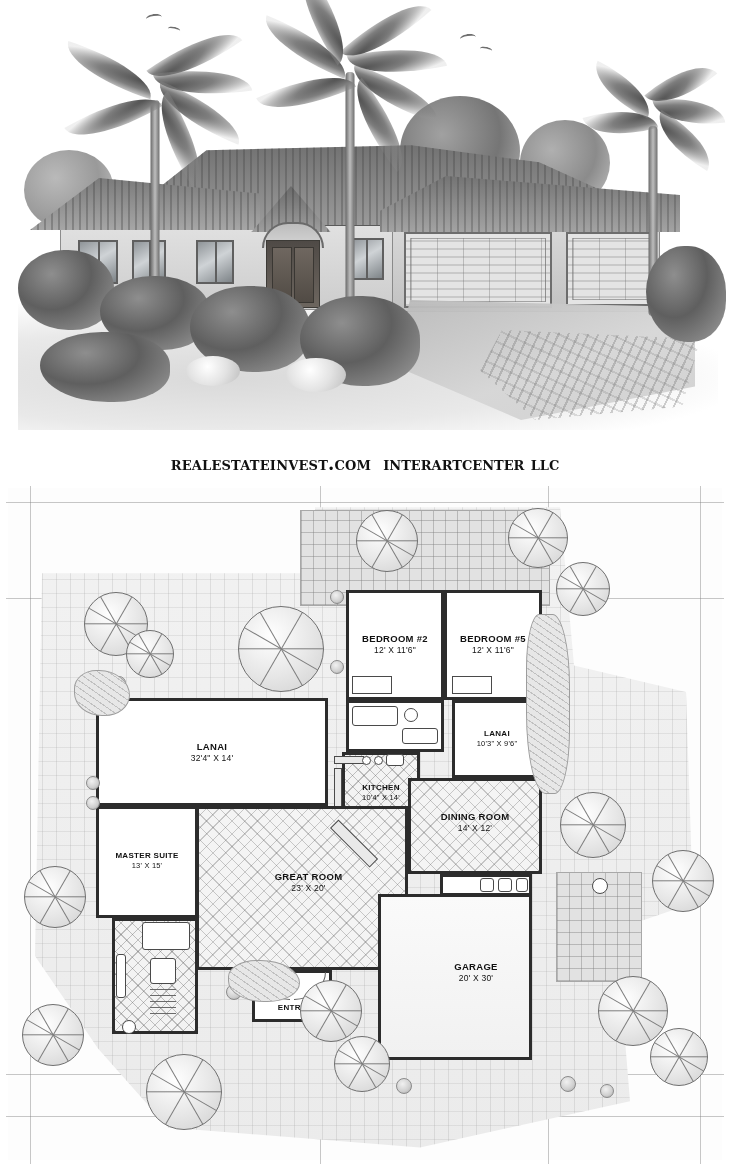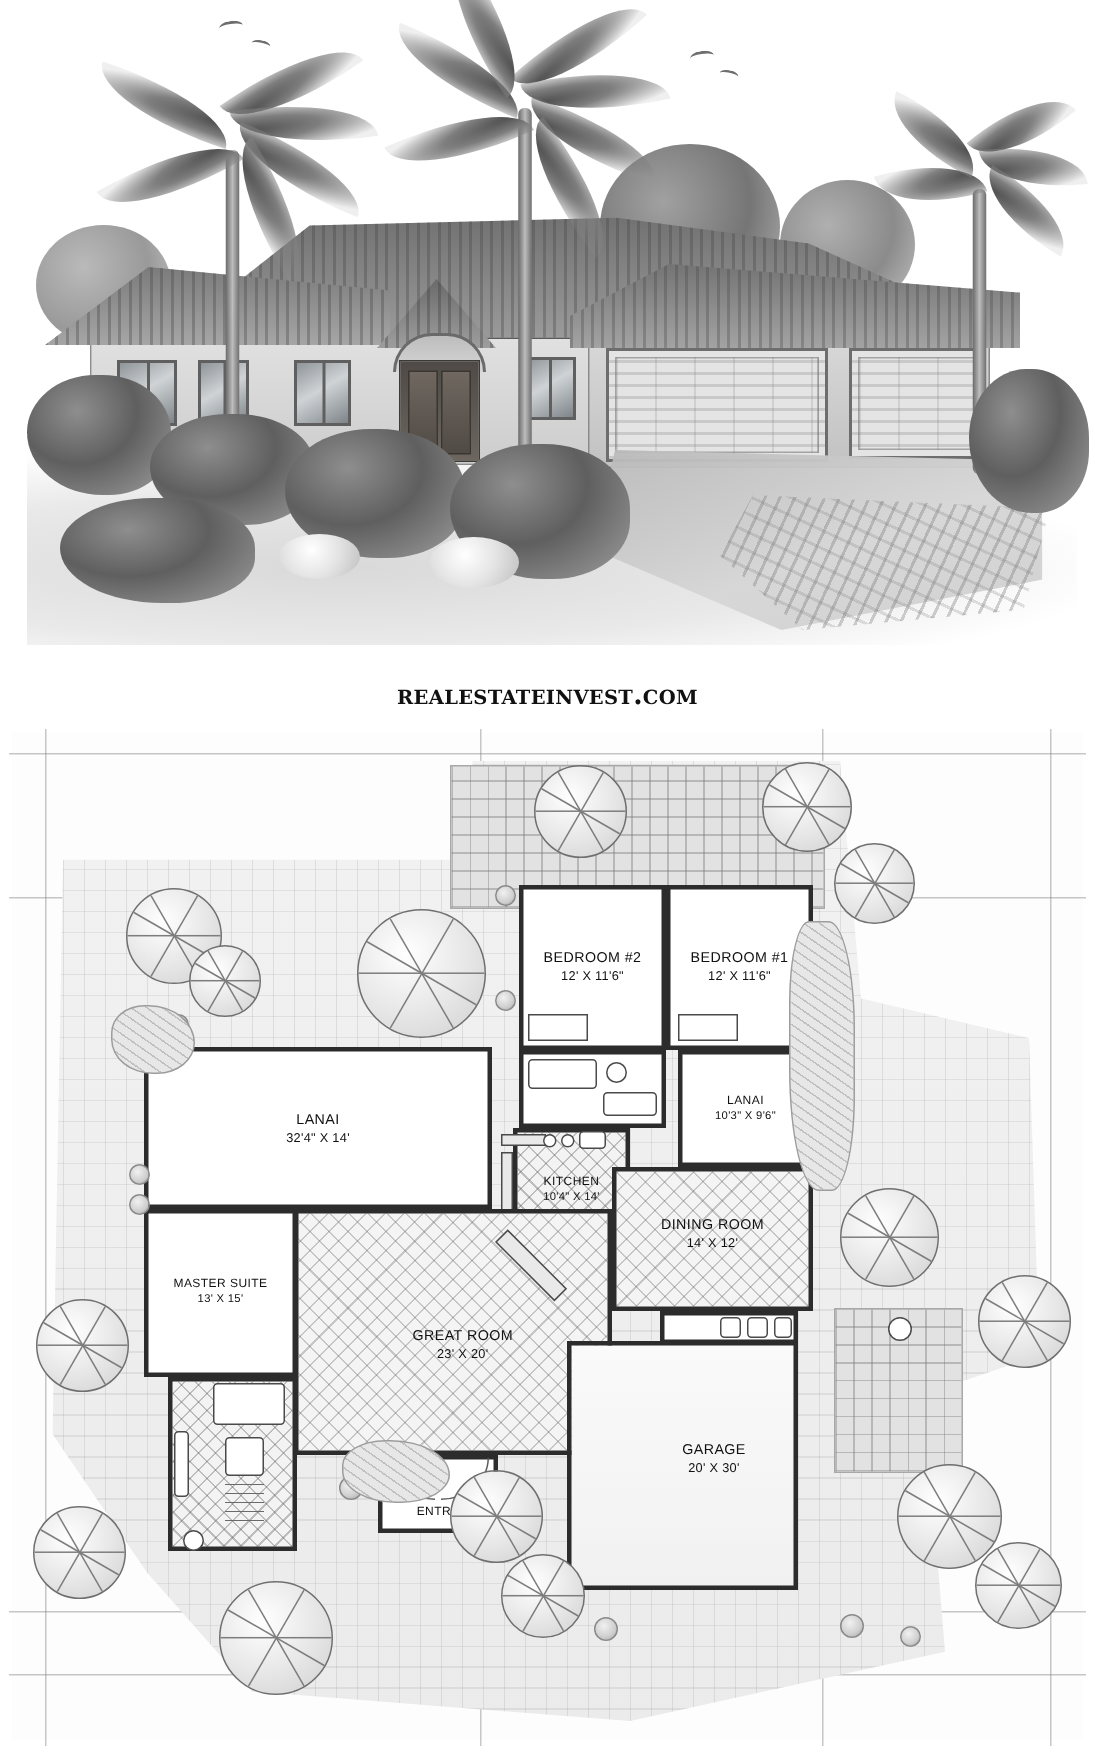"interartcenter llc" span.cap-b { html: none -> <span>interartcenter llc</span> }
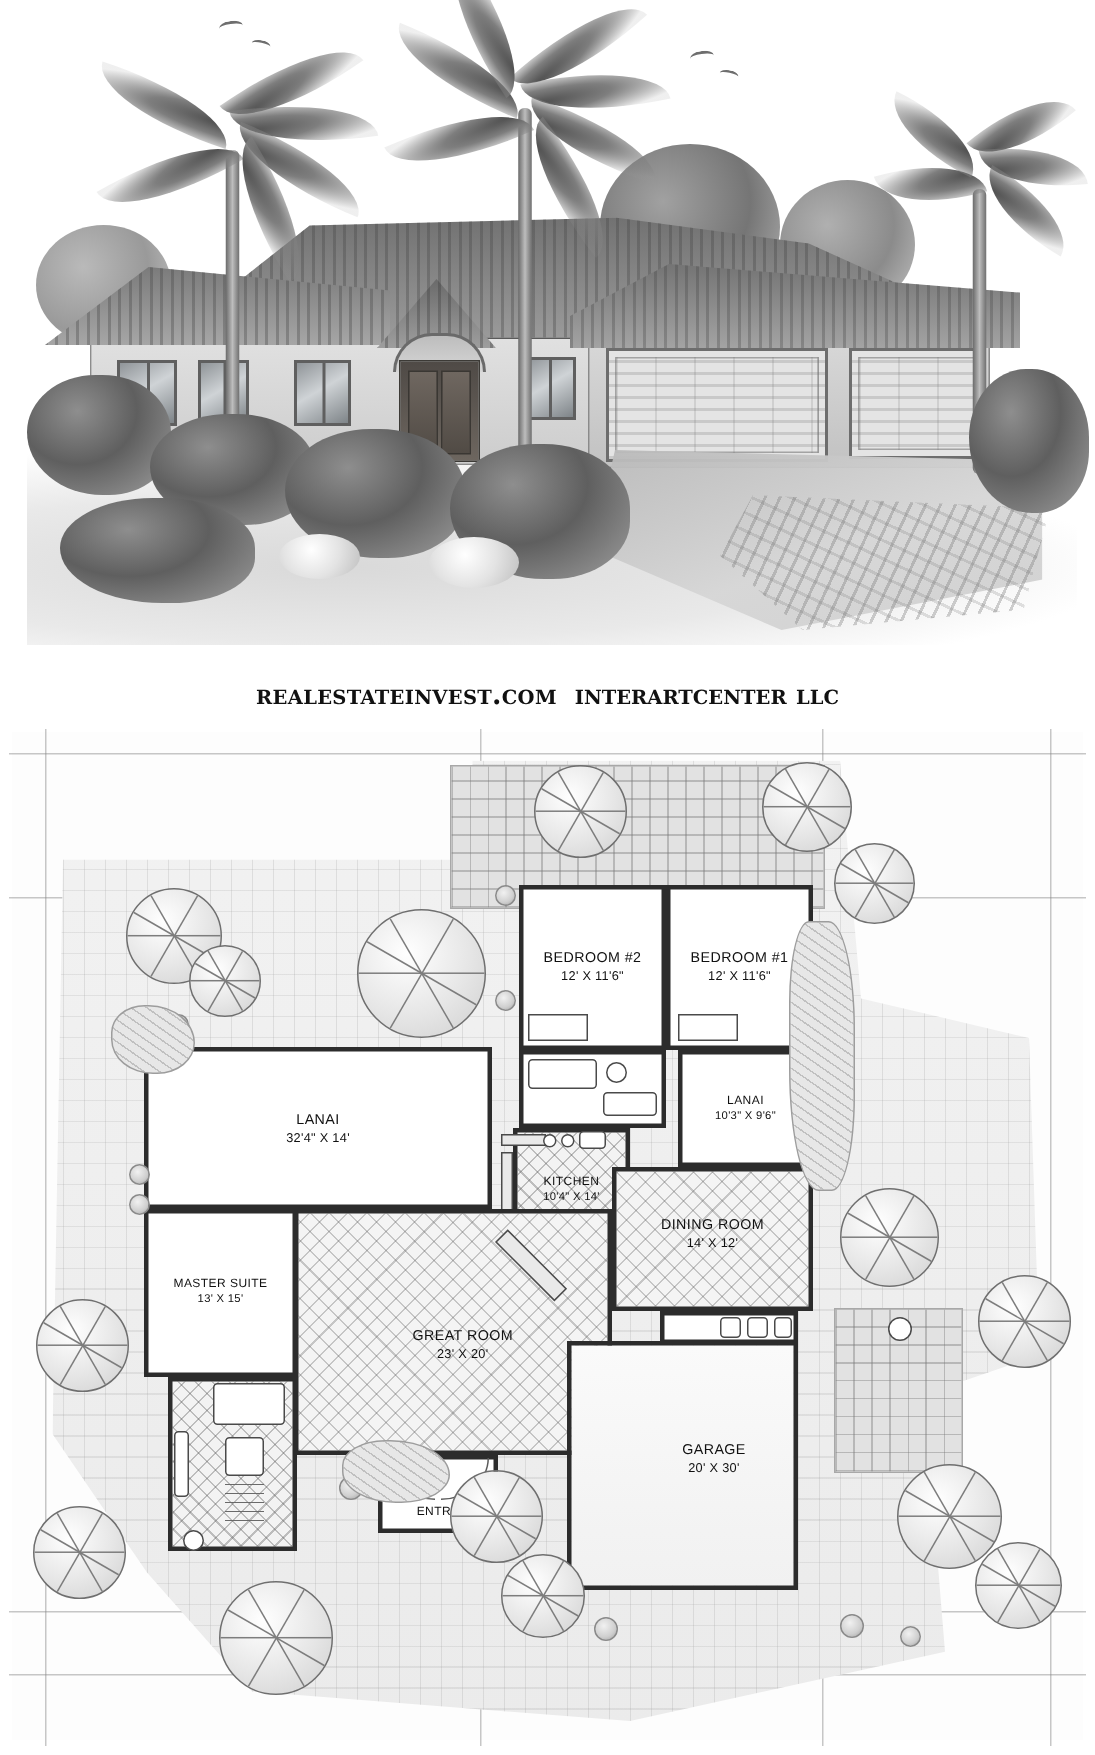"BEDROOM #2" .label .nm { font-weight: 400 -> 700 }
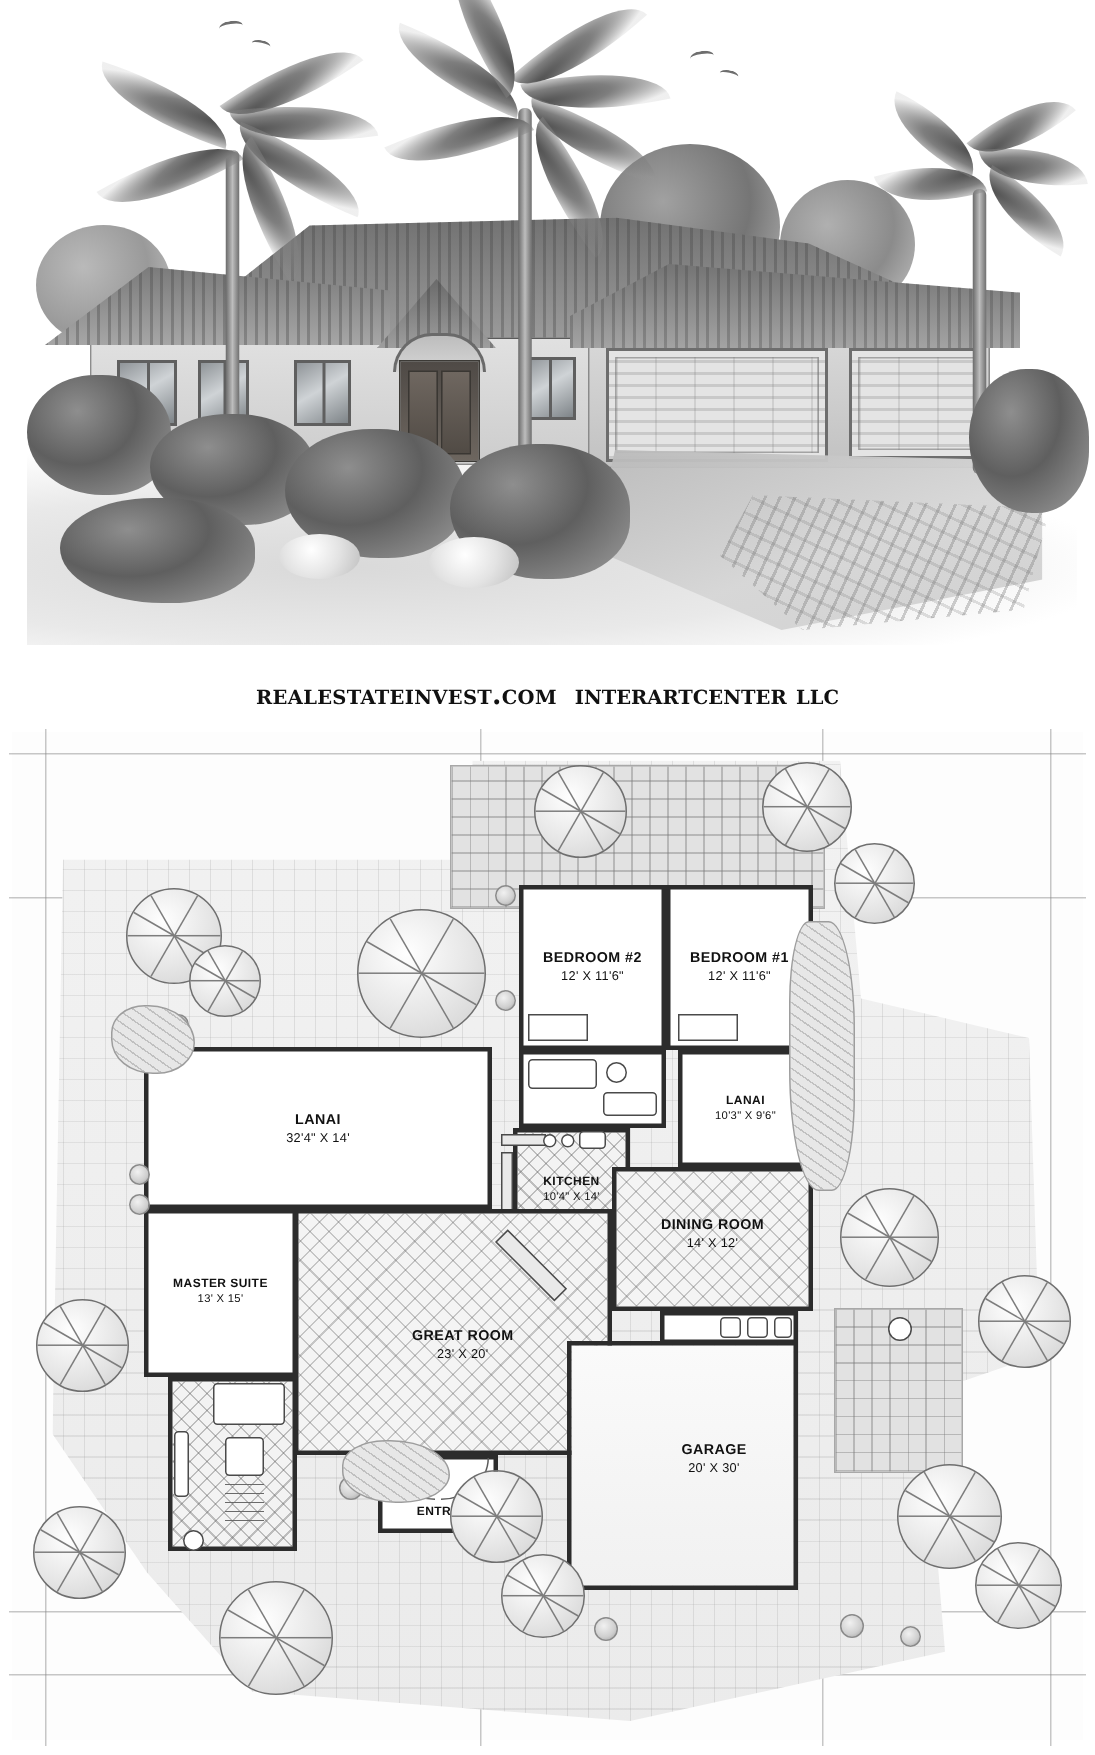"BEDROOM #1" span.nm { text: 1 -> 5 }
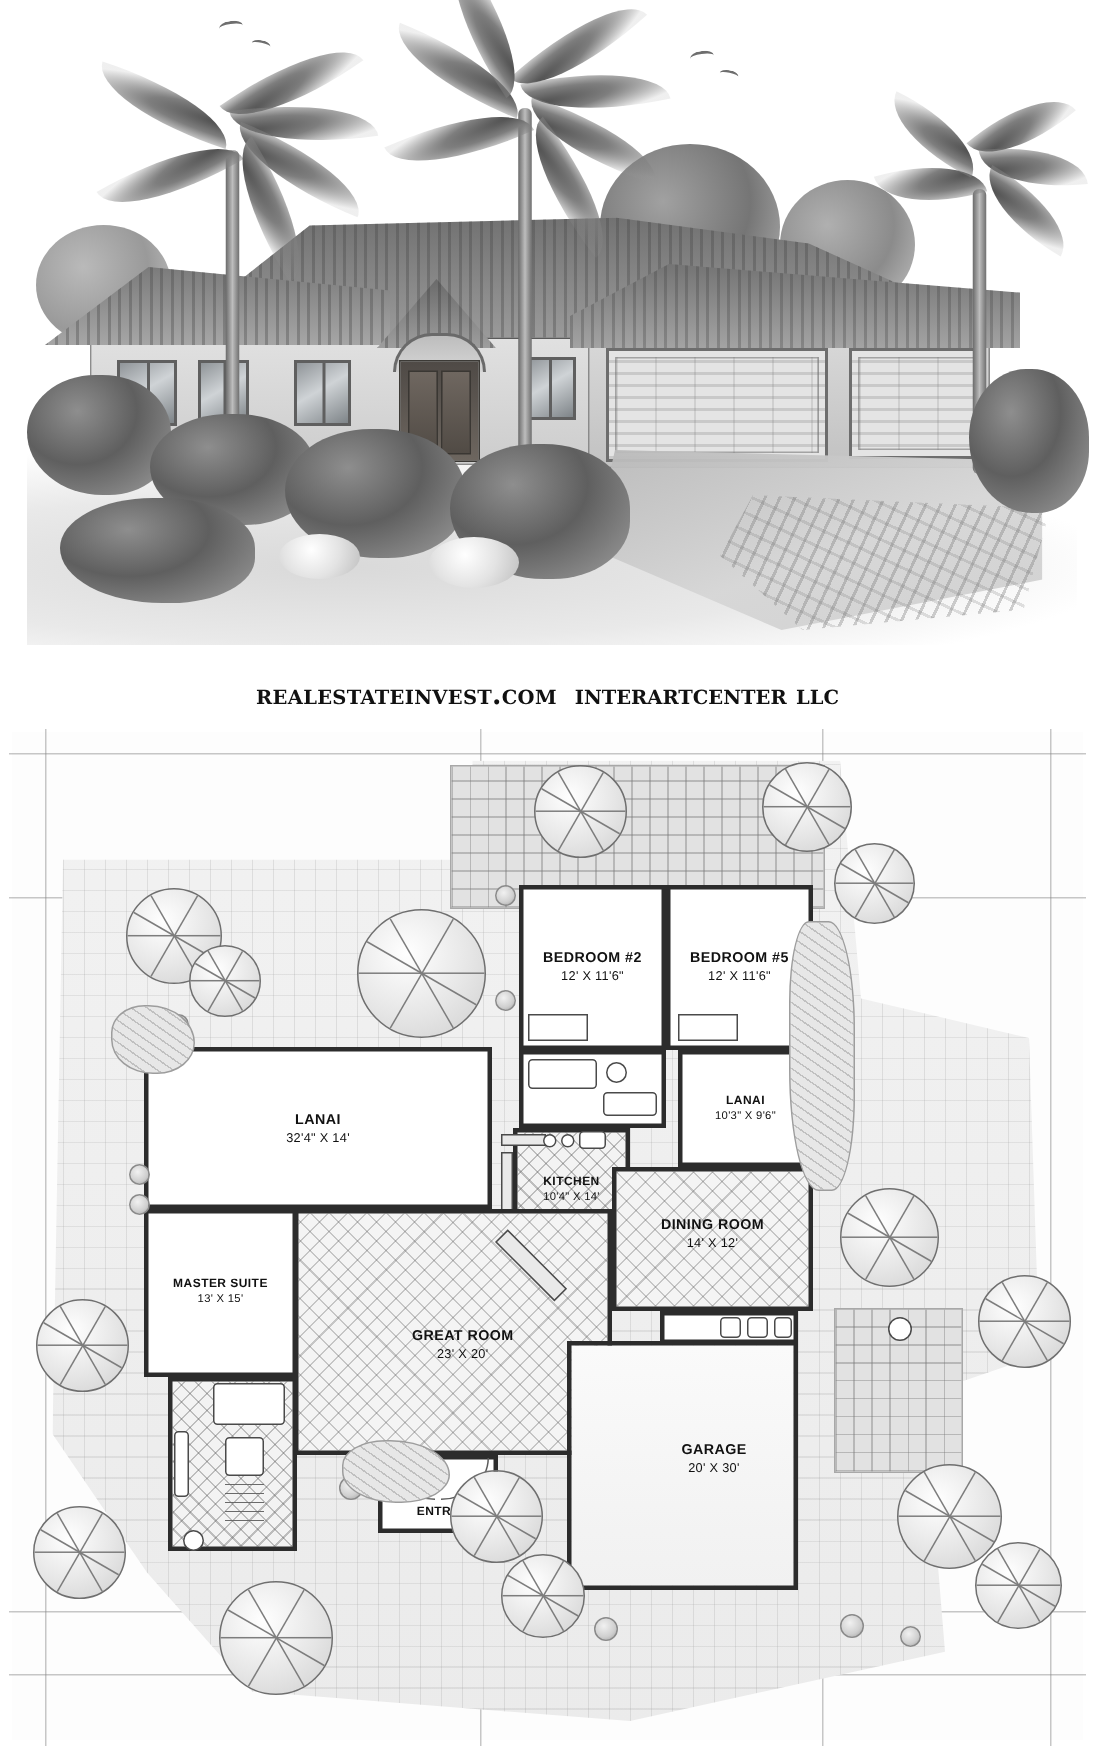"GREAT ROOM" div.label { top: 76px -> 62px }
